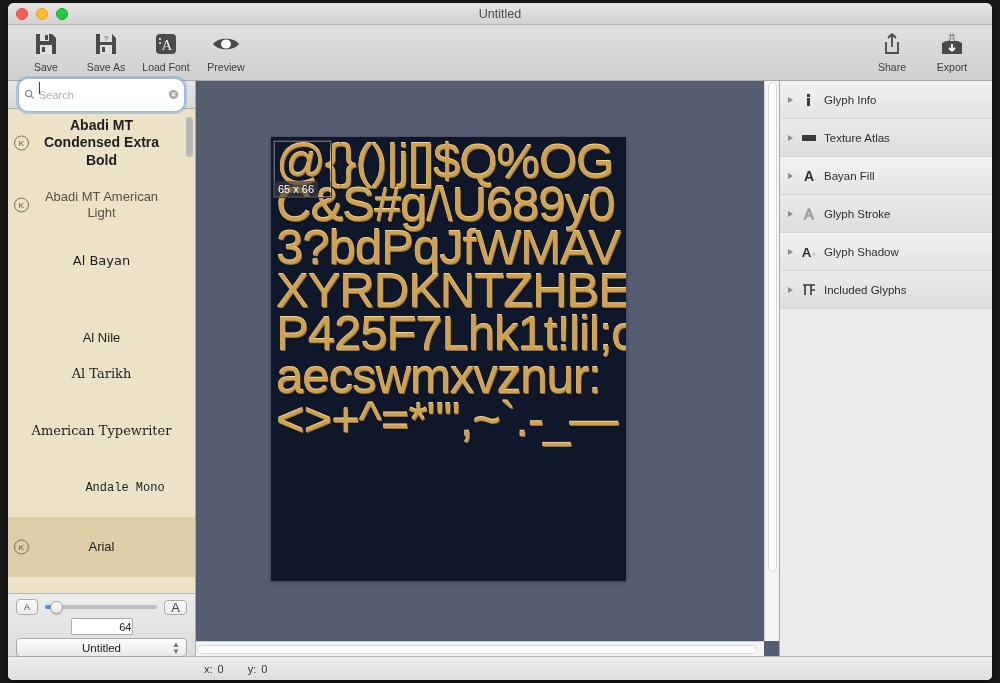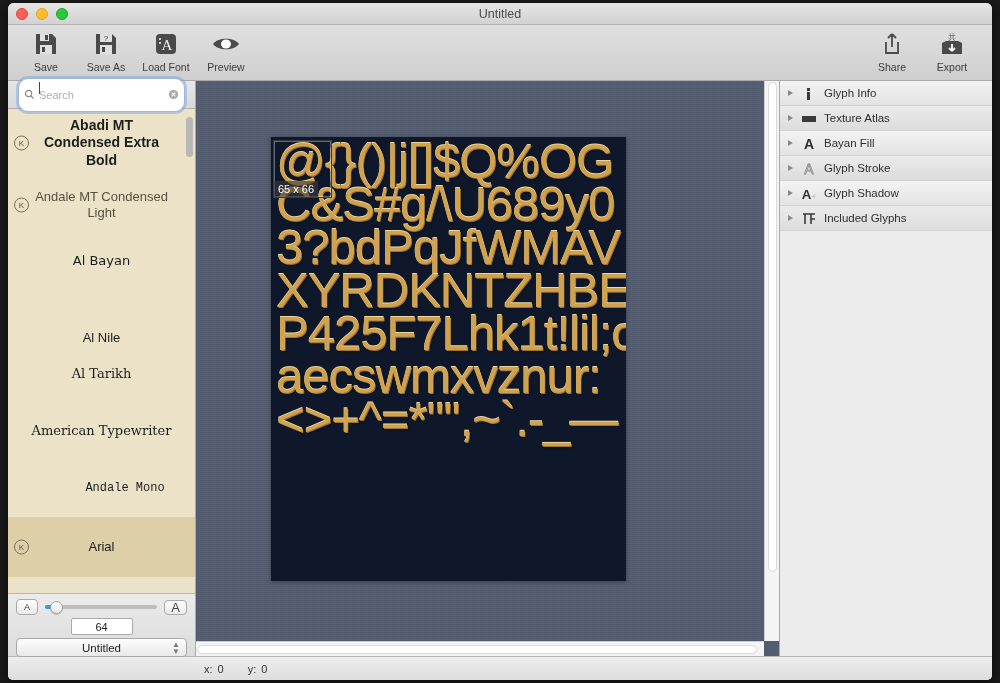"Glyph Info" .insp-row { height: 25px -> 38px }
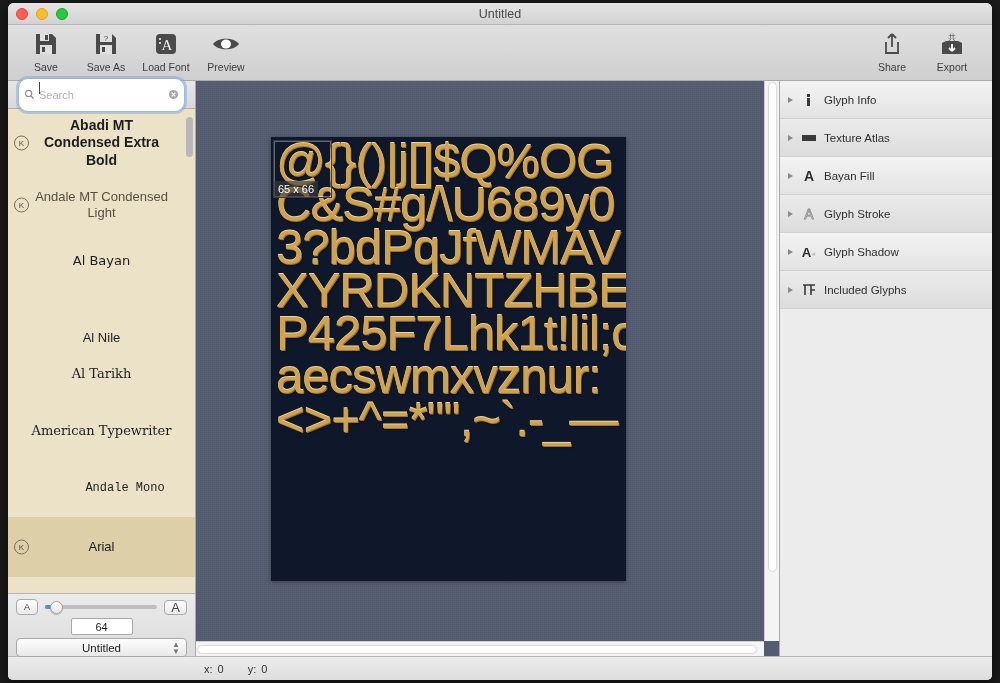"Andale MT Condensed Light" div.fname { text: Andale MT Condensed -> Abadi MT American }
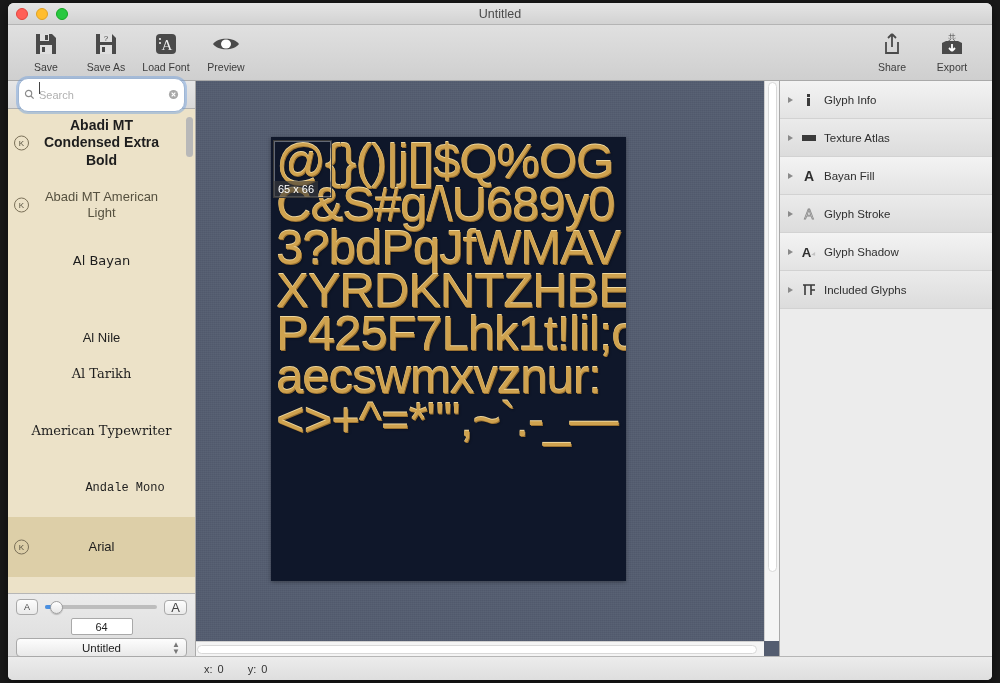"64" .size-box { text-align: center -> right }
